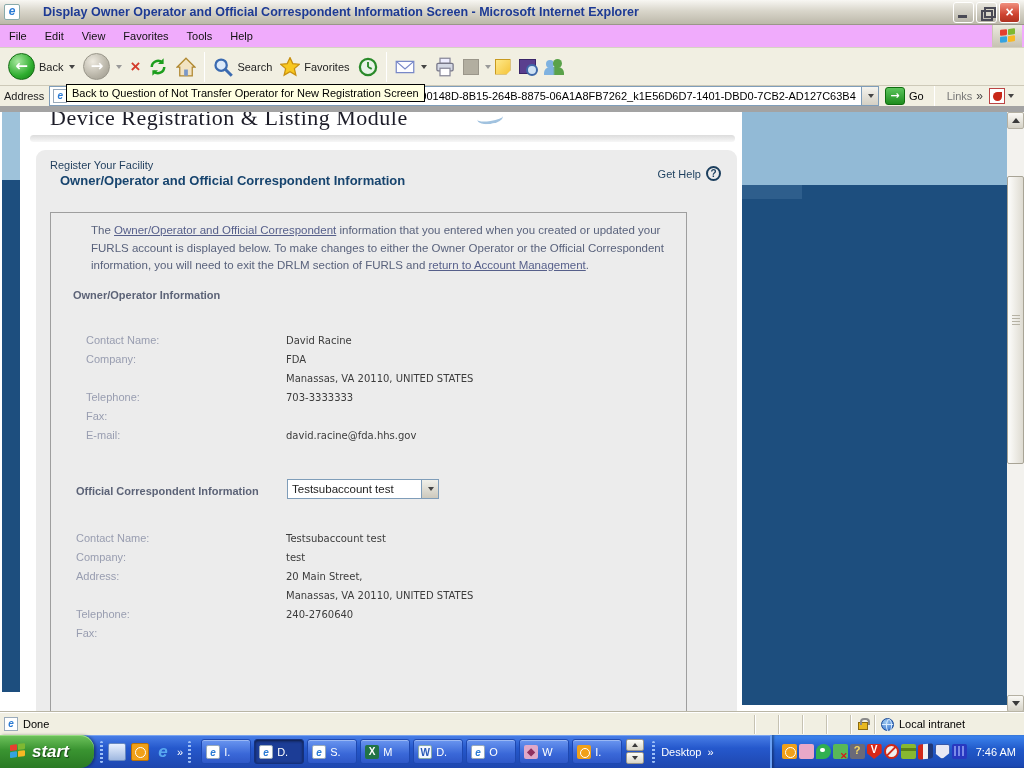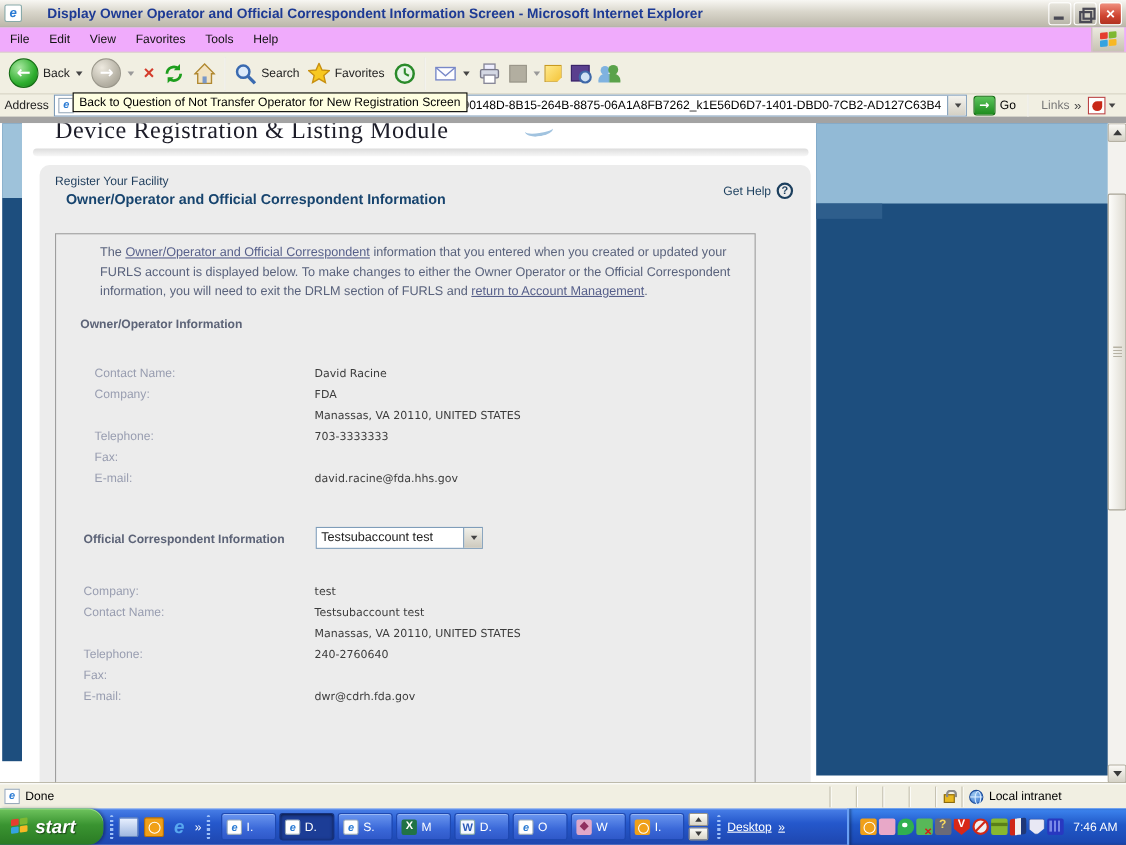"Company: test" div.info-row { order: before "Contact Name: Testsubaccount test" -> after "Contact Name: Testsubaccount test" }
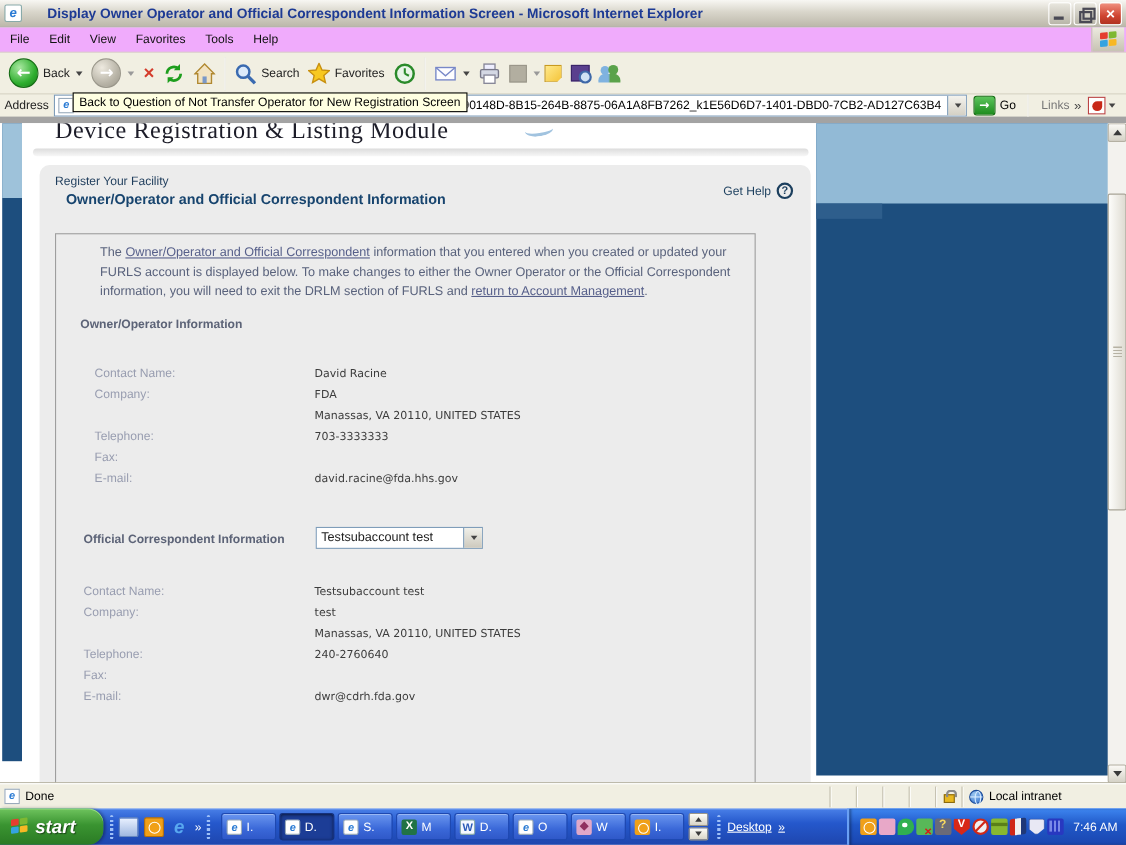"Address: 20 Main Street," div.info-row { html: none -> <div><span>Address:</span><span>20 Main Street,</span></div> }
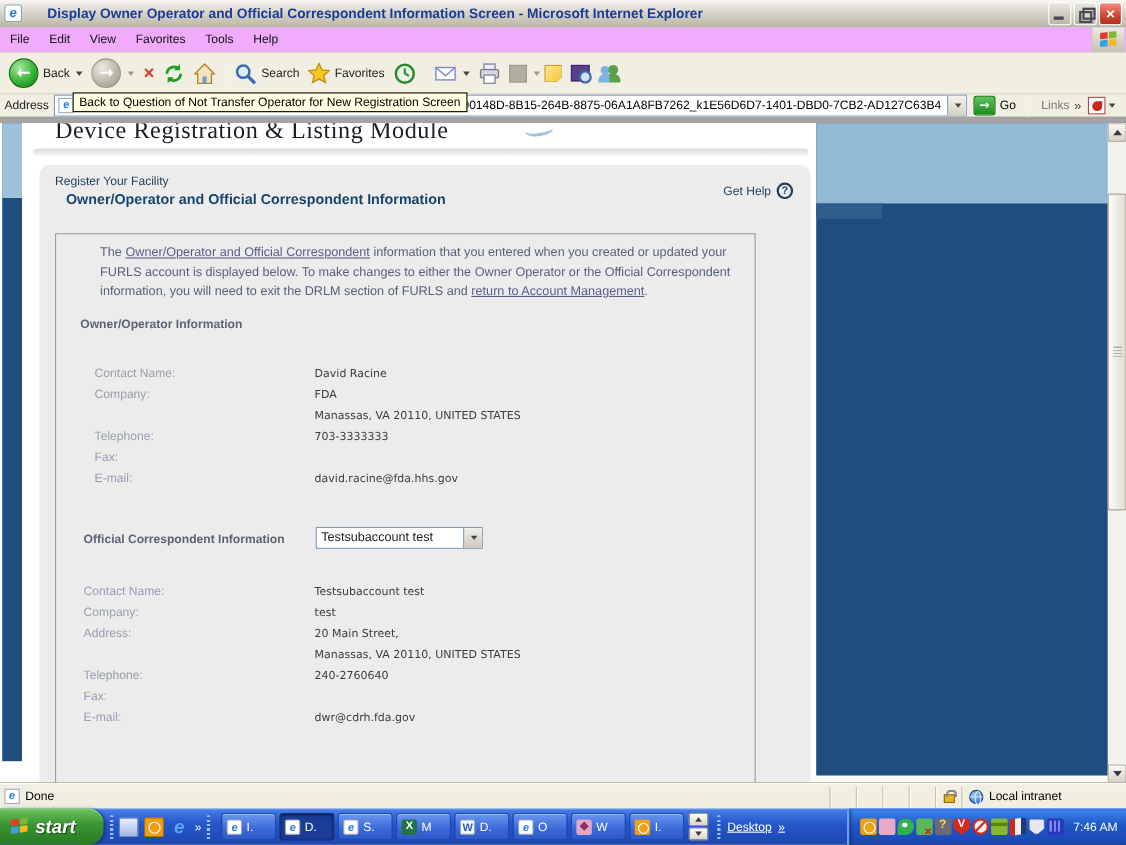"E-mail: dwr@cdrh.fda.gov" div.info-row { html: <div><span>E-mail:</span><span>dwr@cdrh.fda.gov</span></div> -> none }
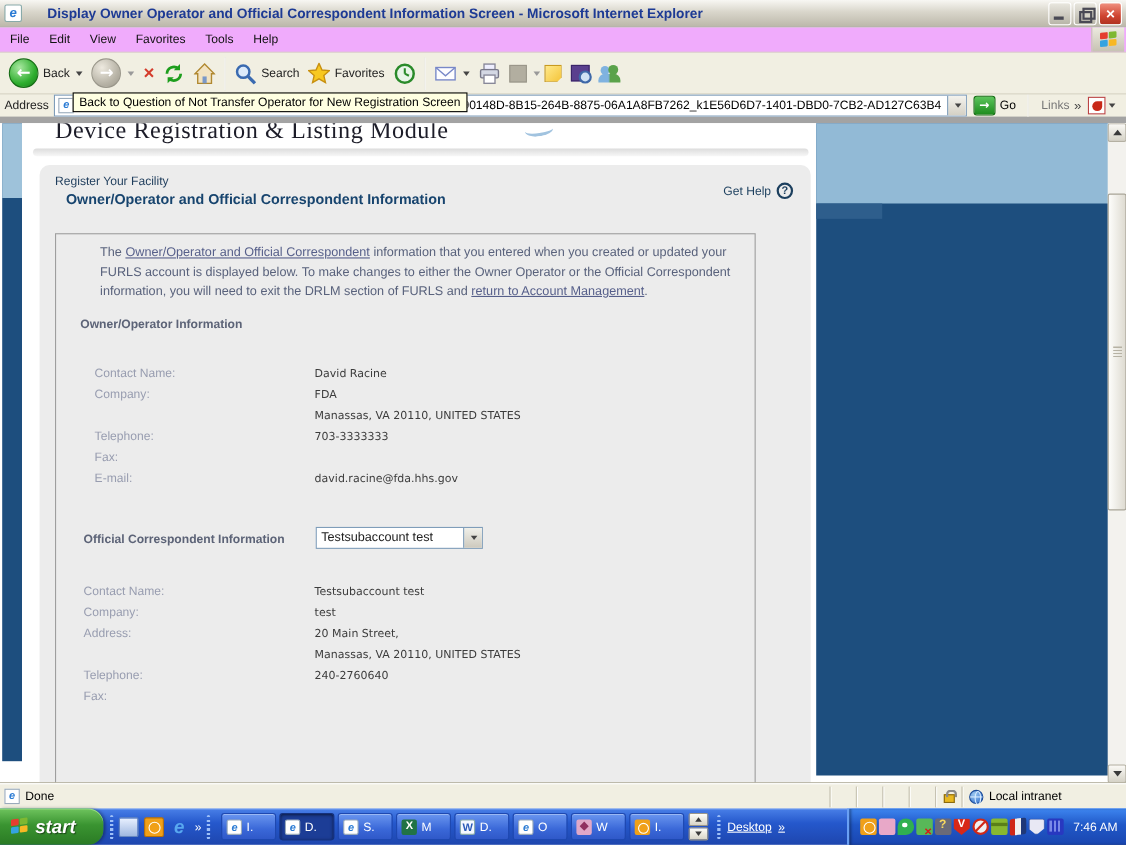"Desktop" .desktopband { text-decoration: underline -> none }
